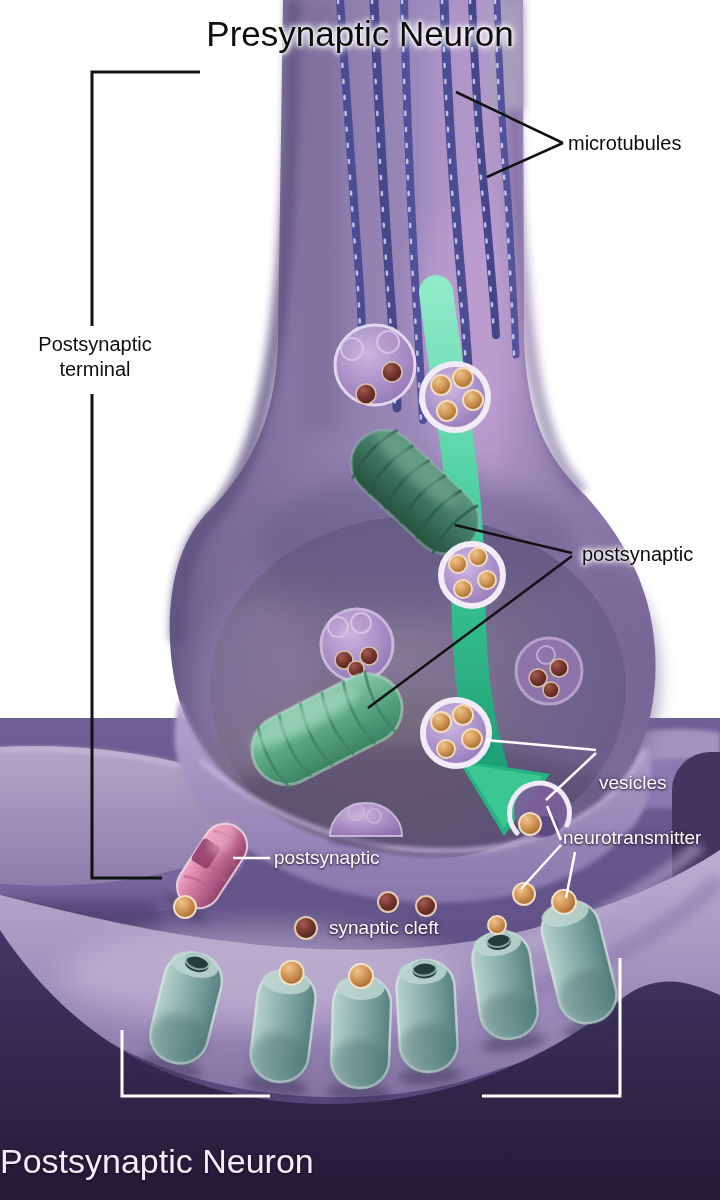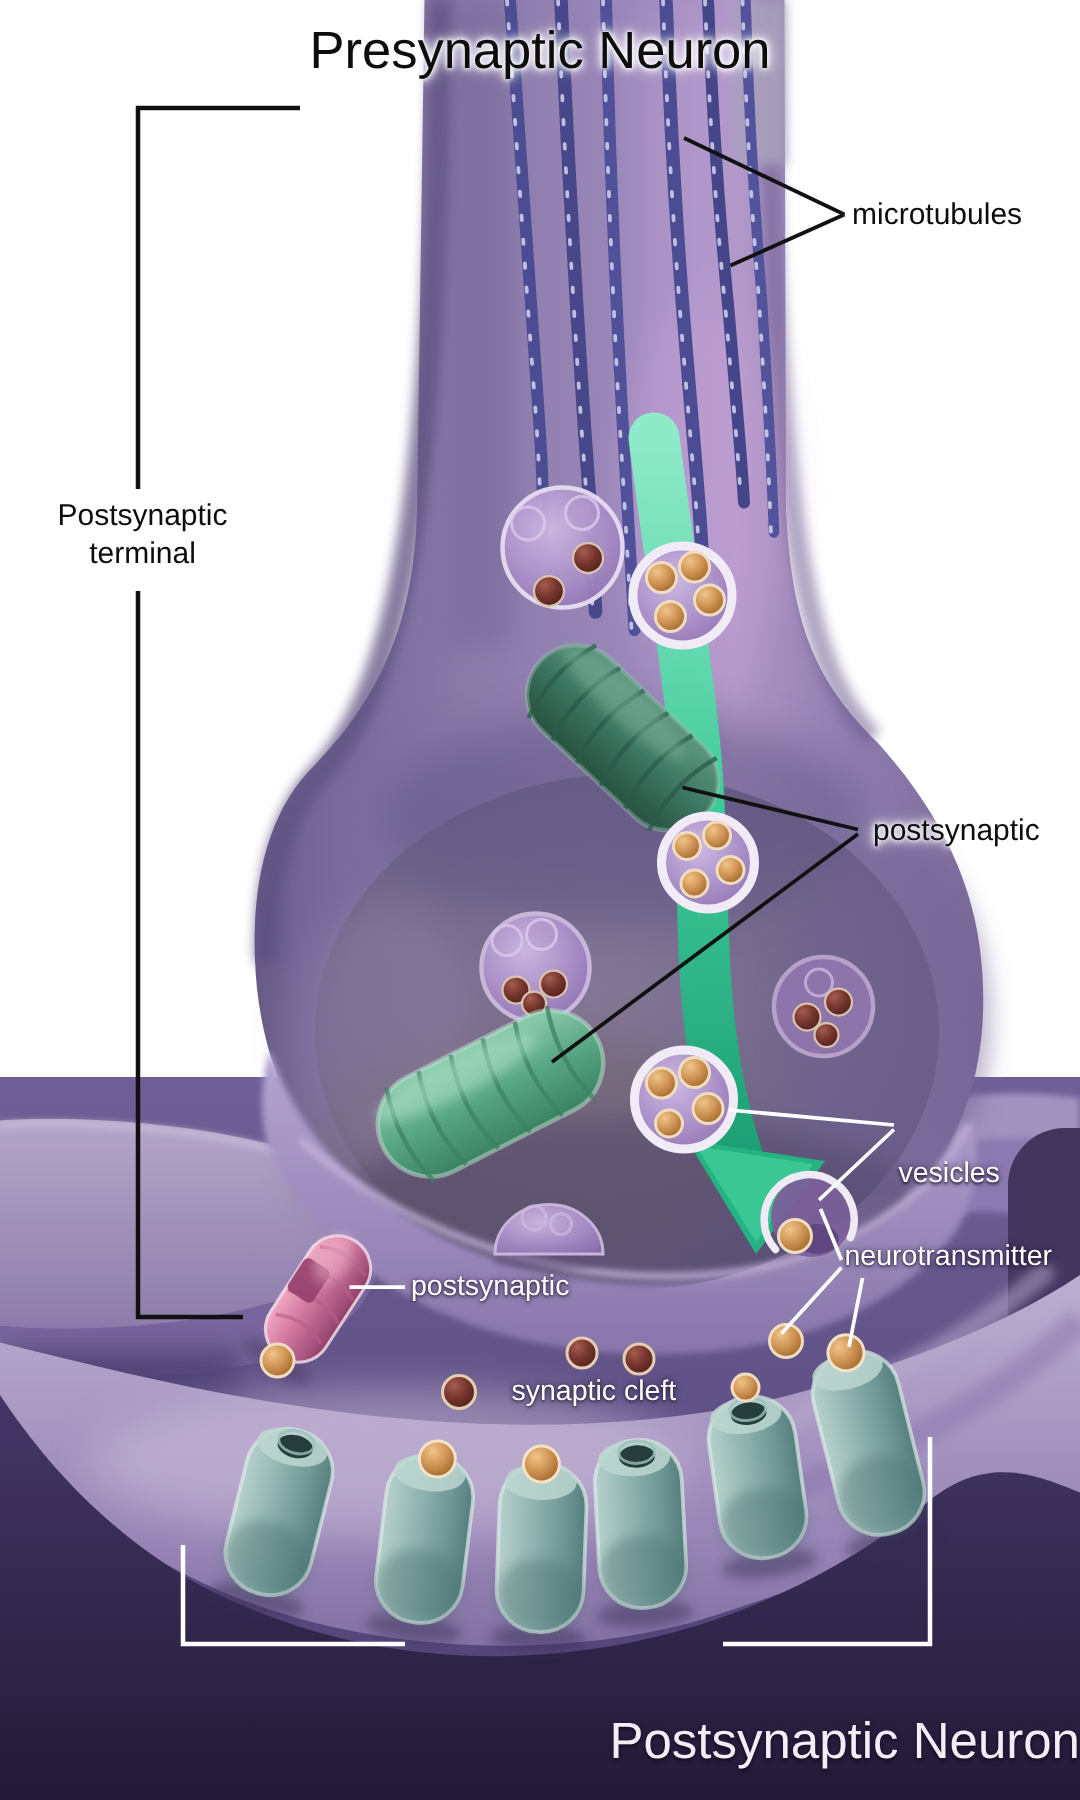"synaptic cleft" div.lbl { left: 341px -> 329px }
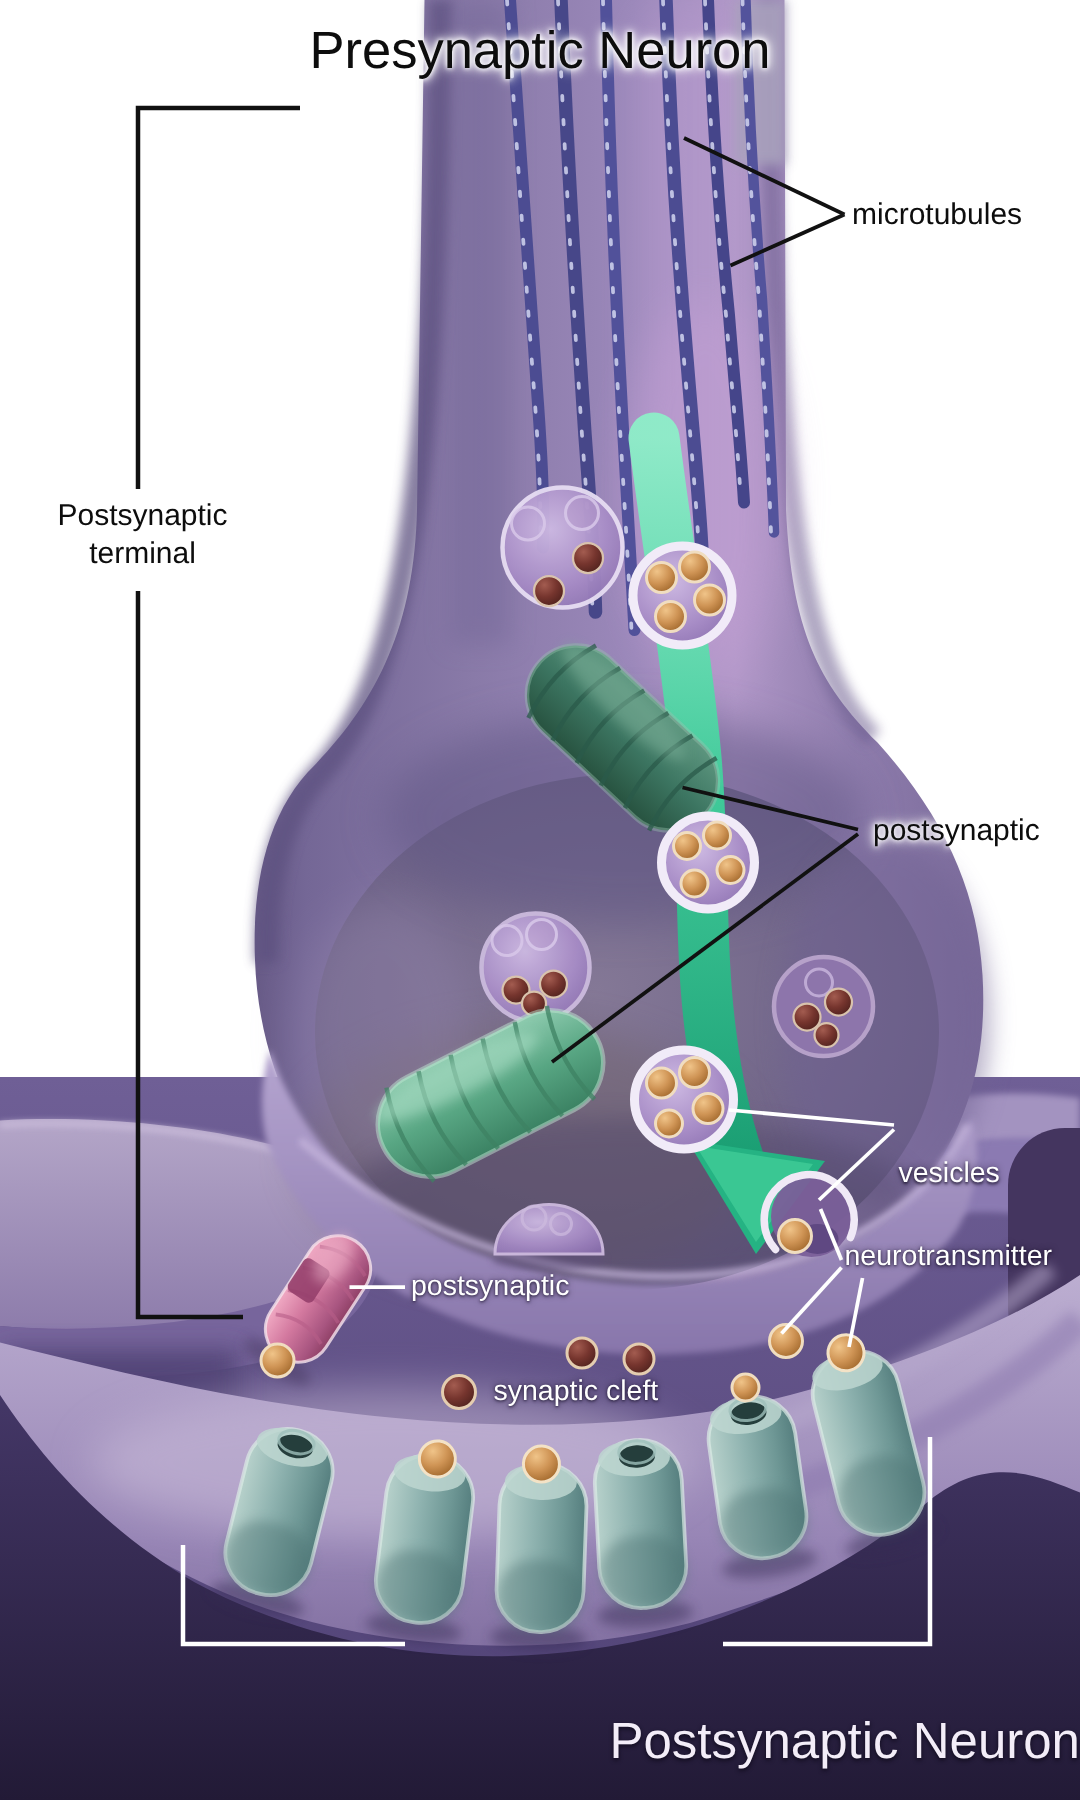"Postsynaptic Neuron" .lbl.title-bottom { text-align: right -> left }
